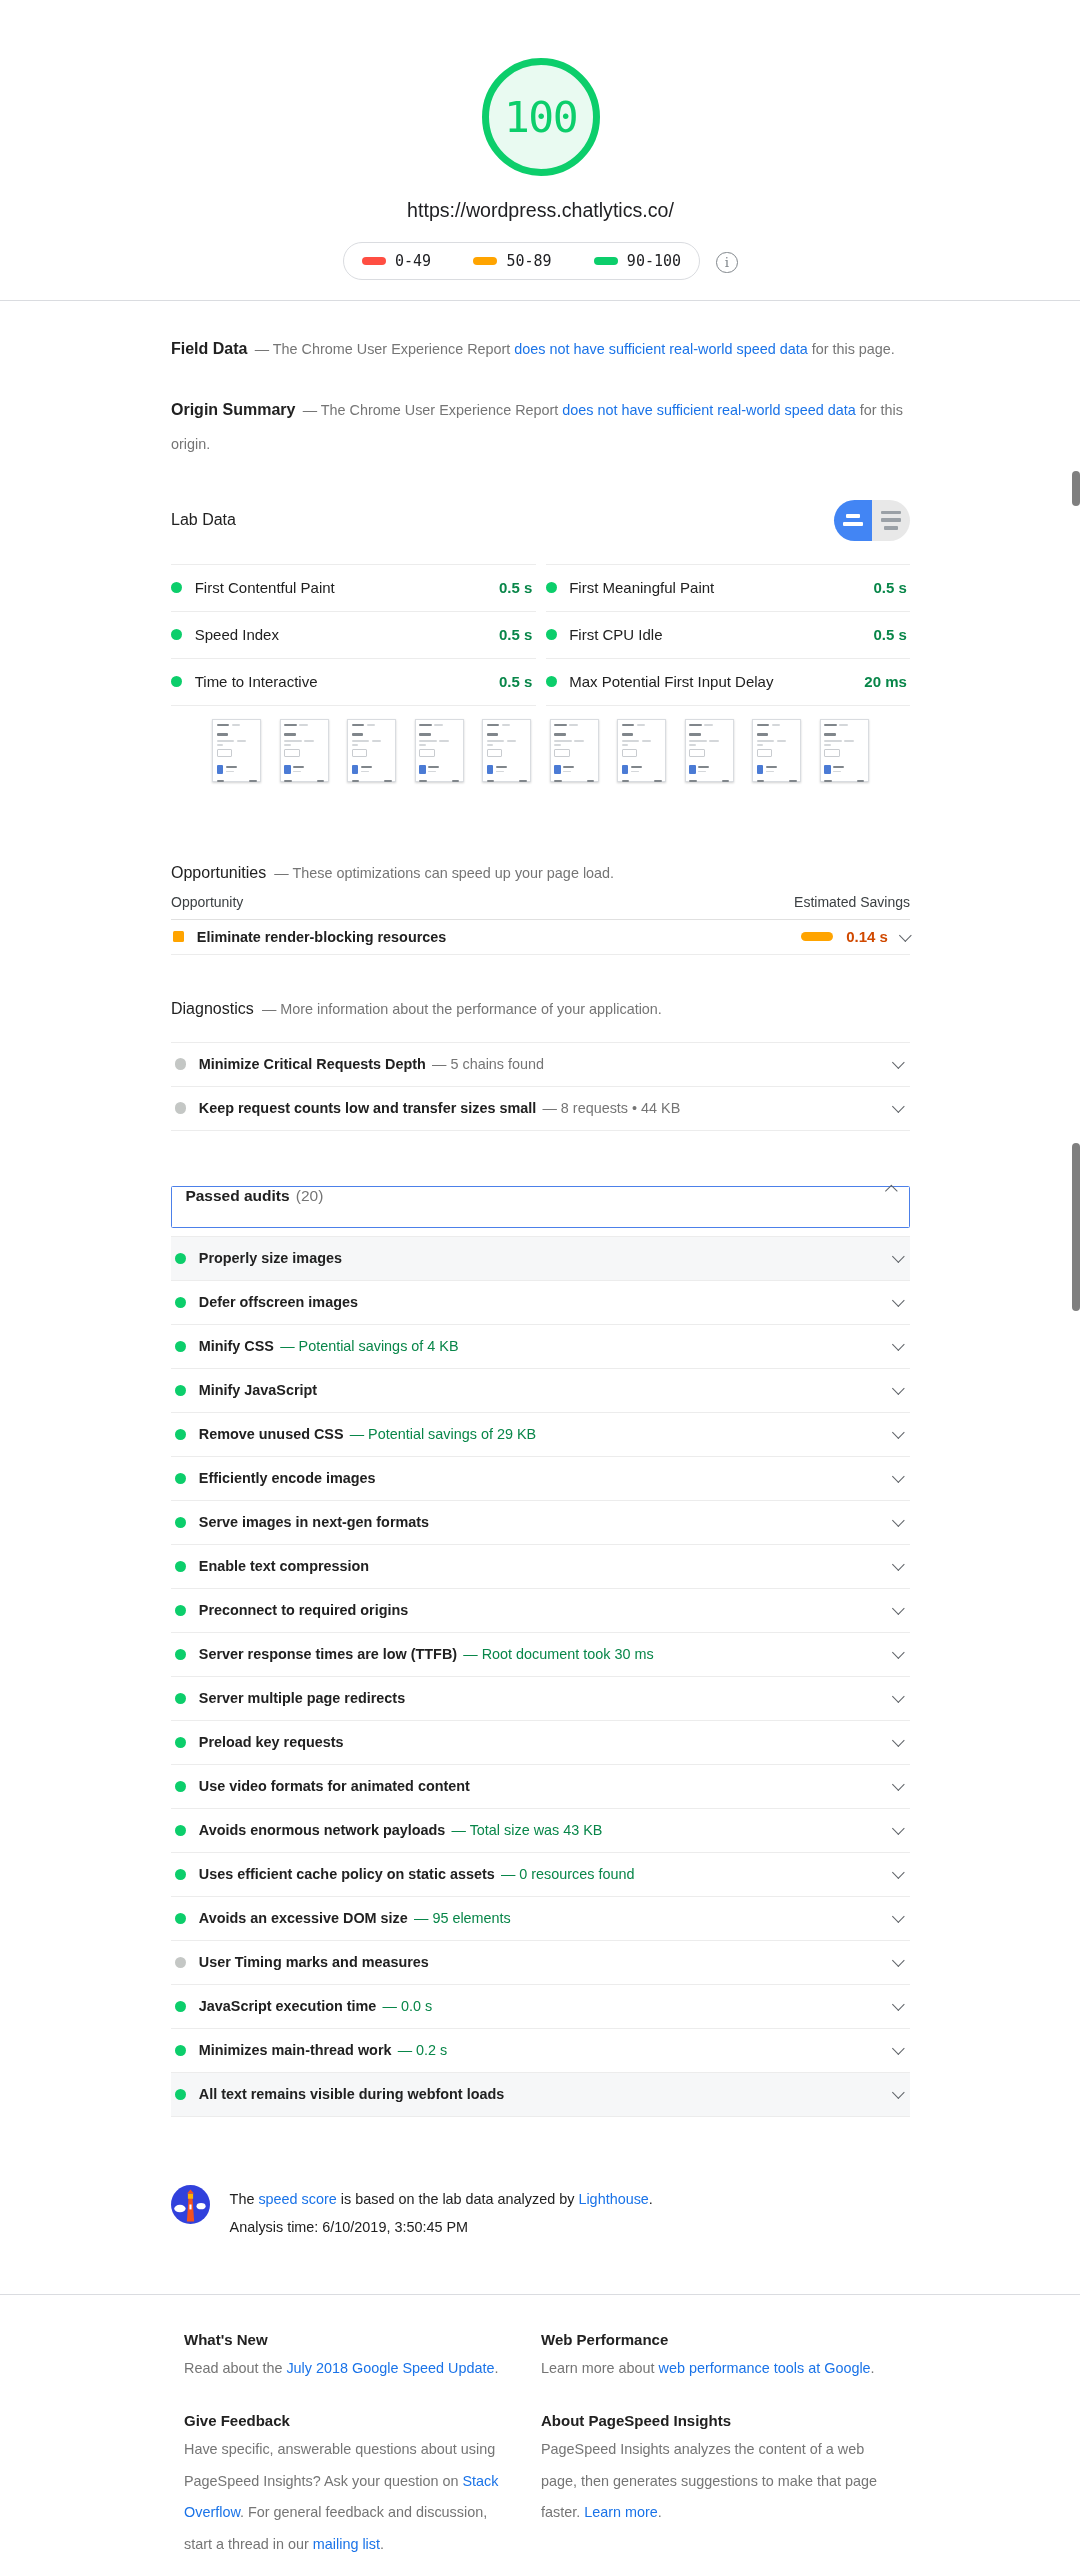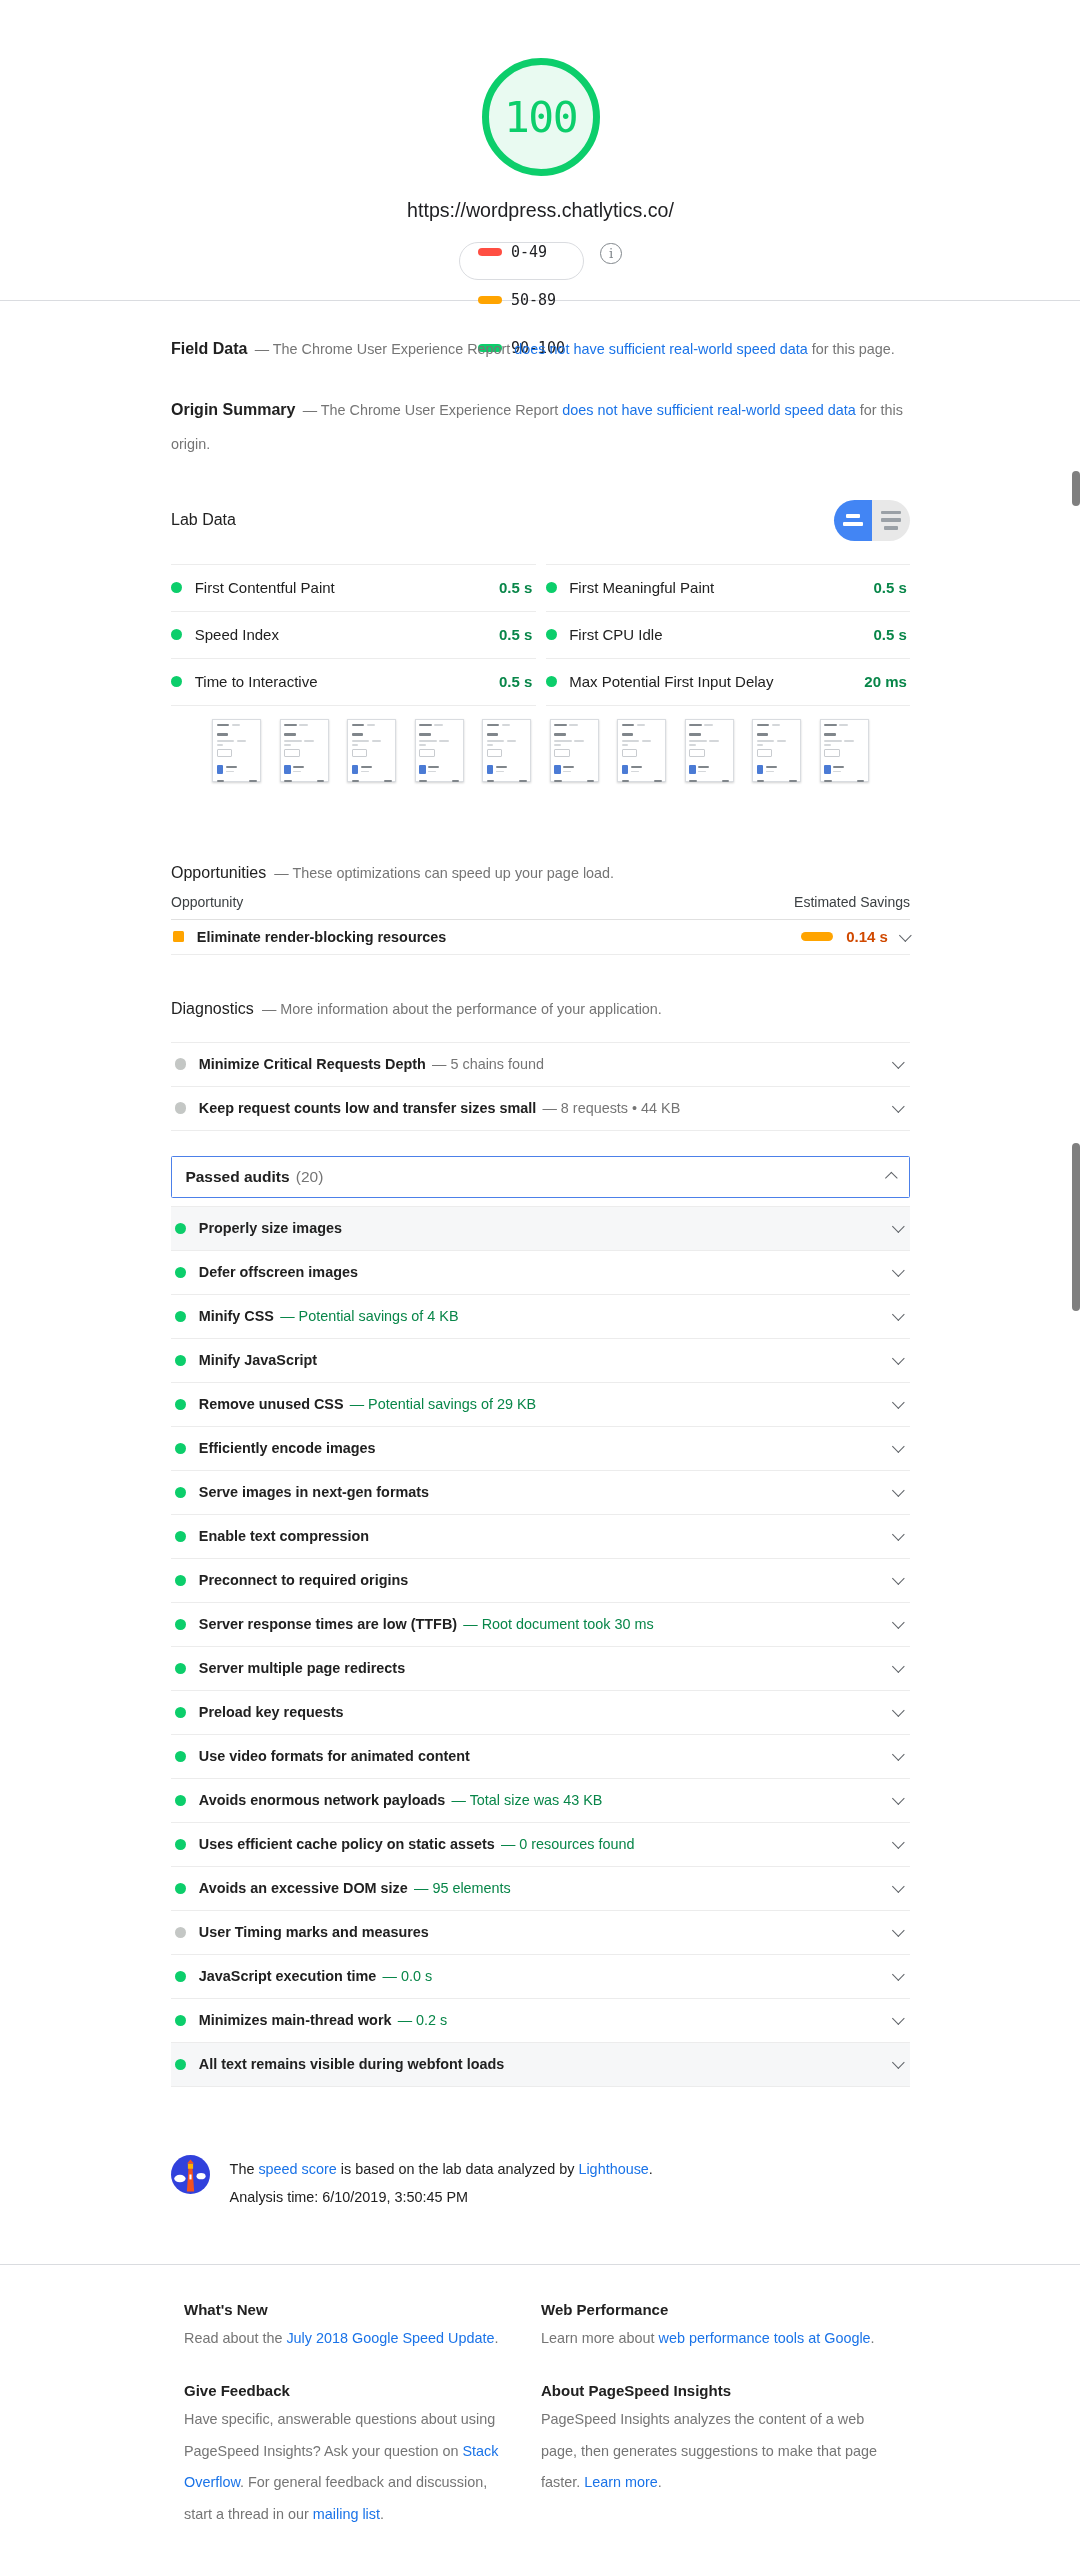"0-49" .legend { flex-direction: column -> none; gap: 30px -> 42px }
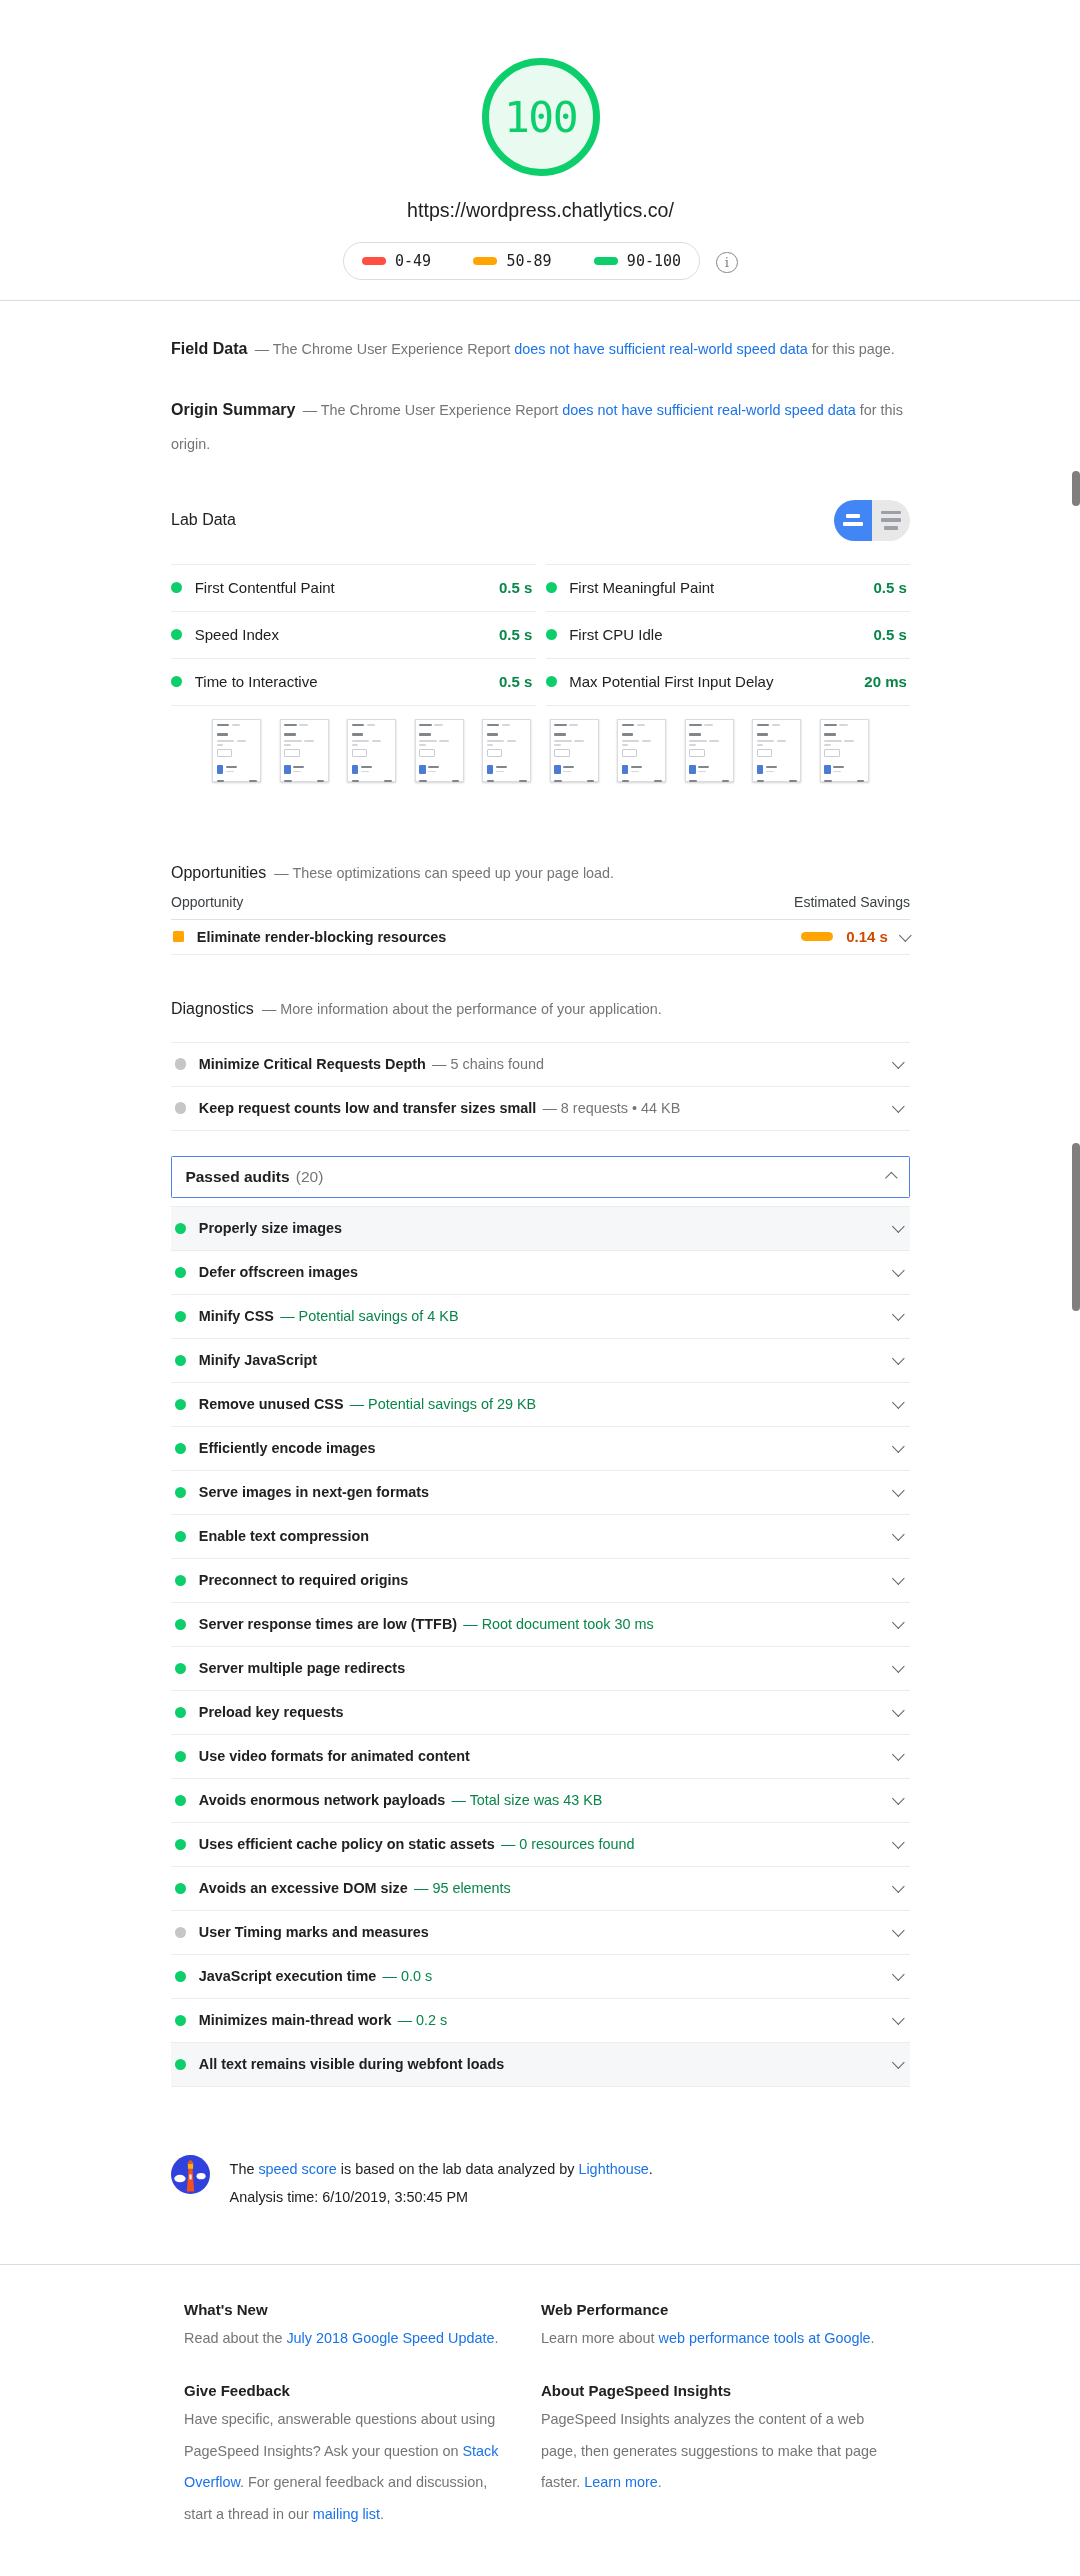"Passed audits" .passed-box { align-items: center -> none; margin-top: 25px -> 55px }
